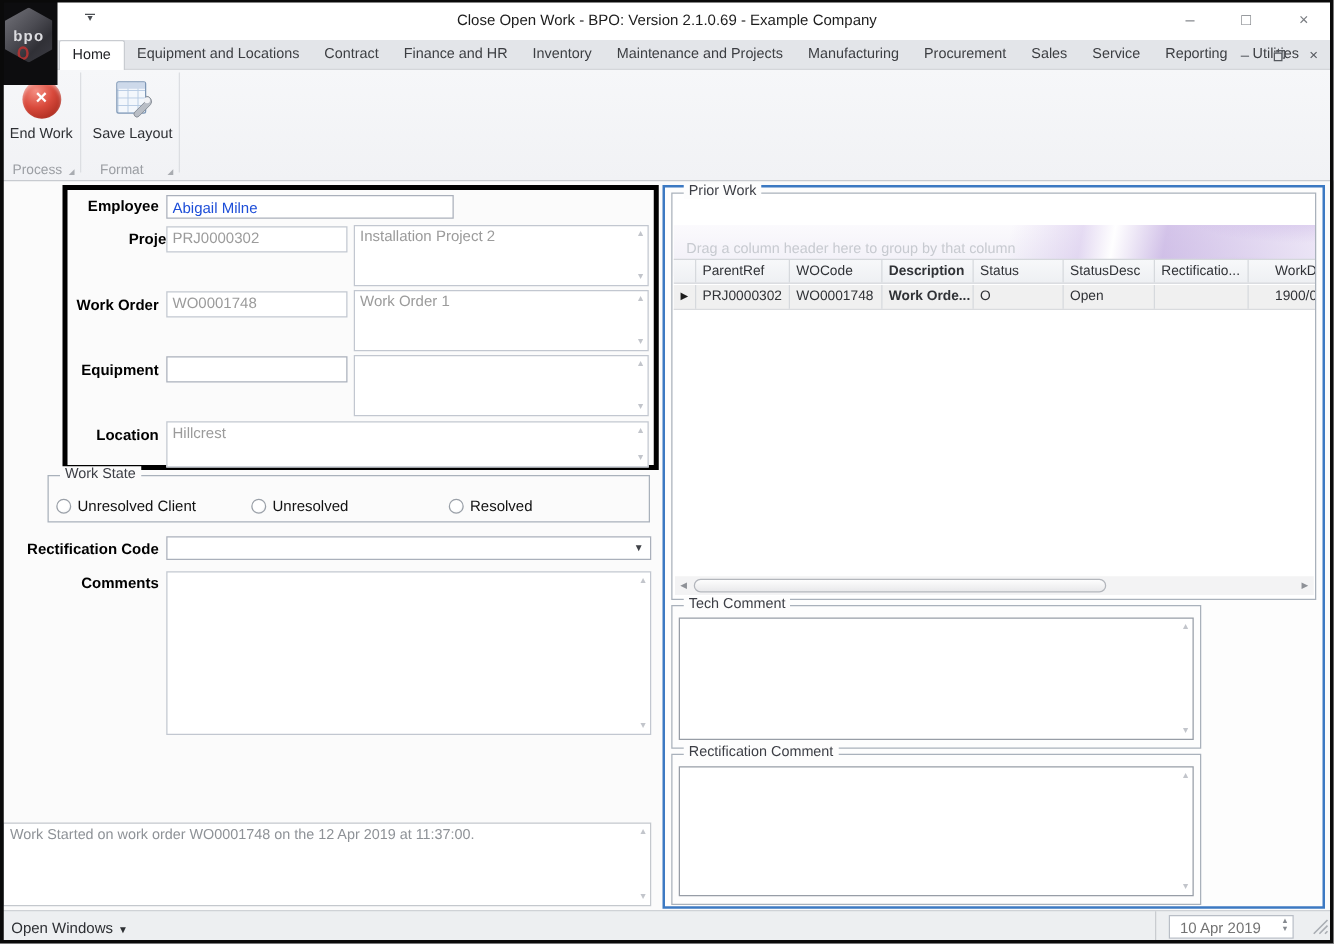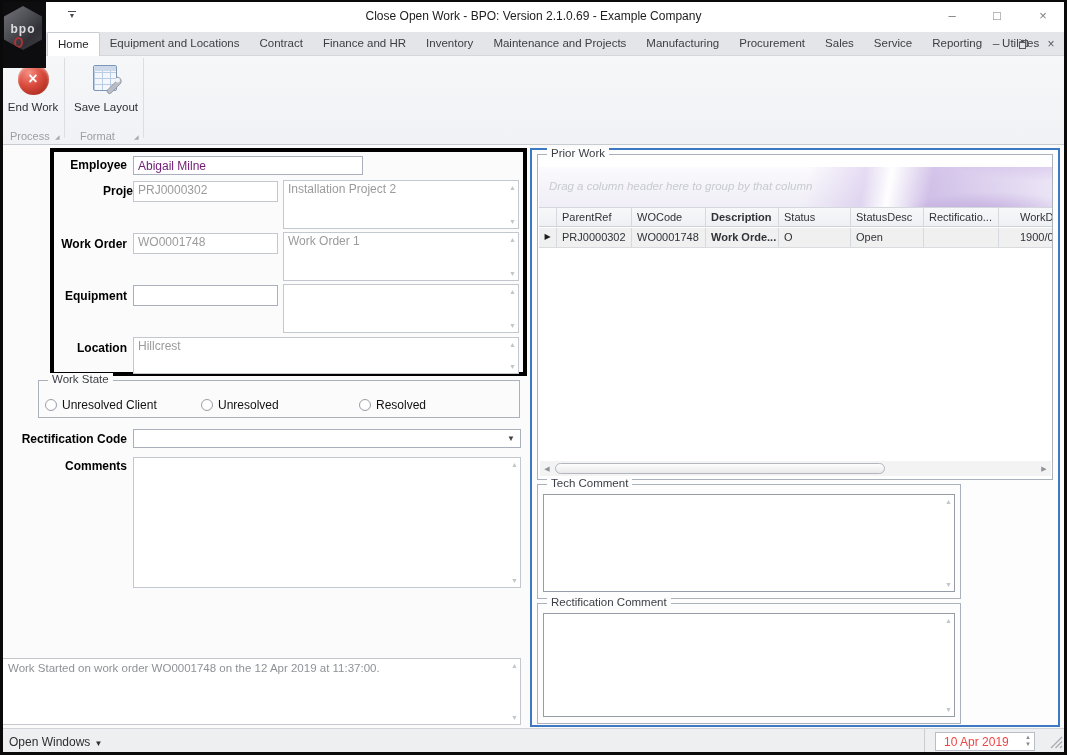"Abigail Milne" input.real { color: #701a75 -> #1d4ed8 }
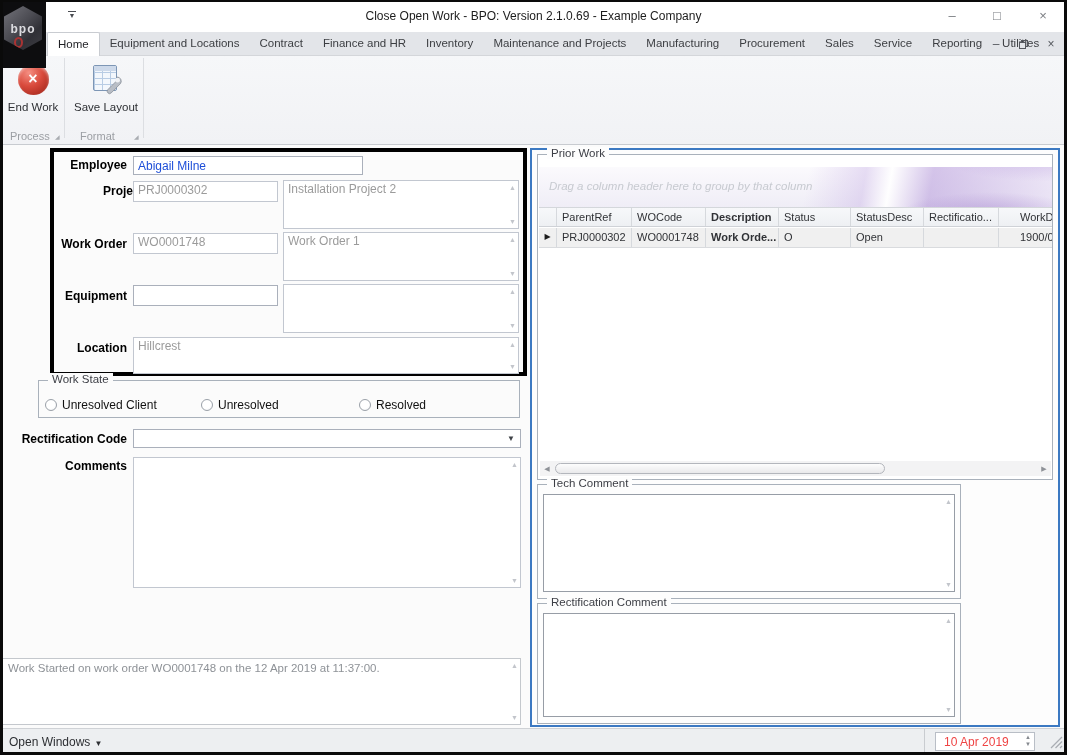"Drag a column header here" .groupby-bar { font-style: italic -> none; top: 12px -> 25px }
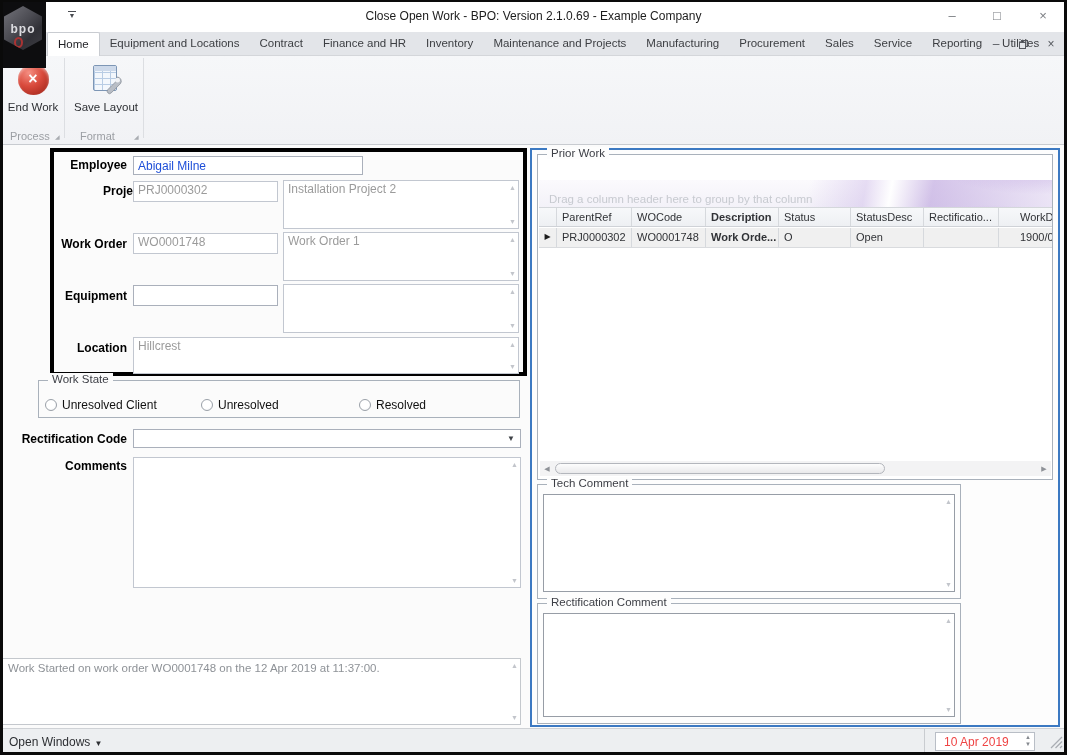"10 Apr 2019" .datebox .dval { color: #ef4444 -> #737373 }
